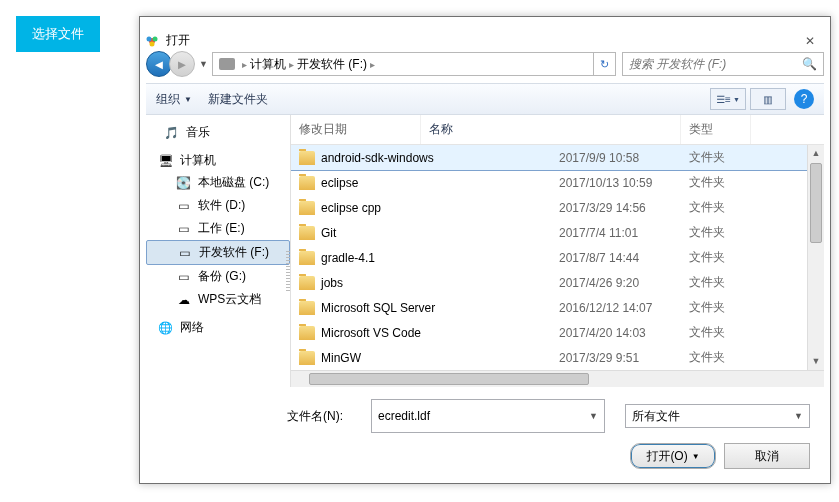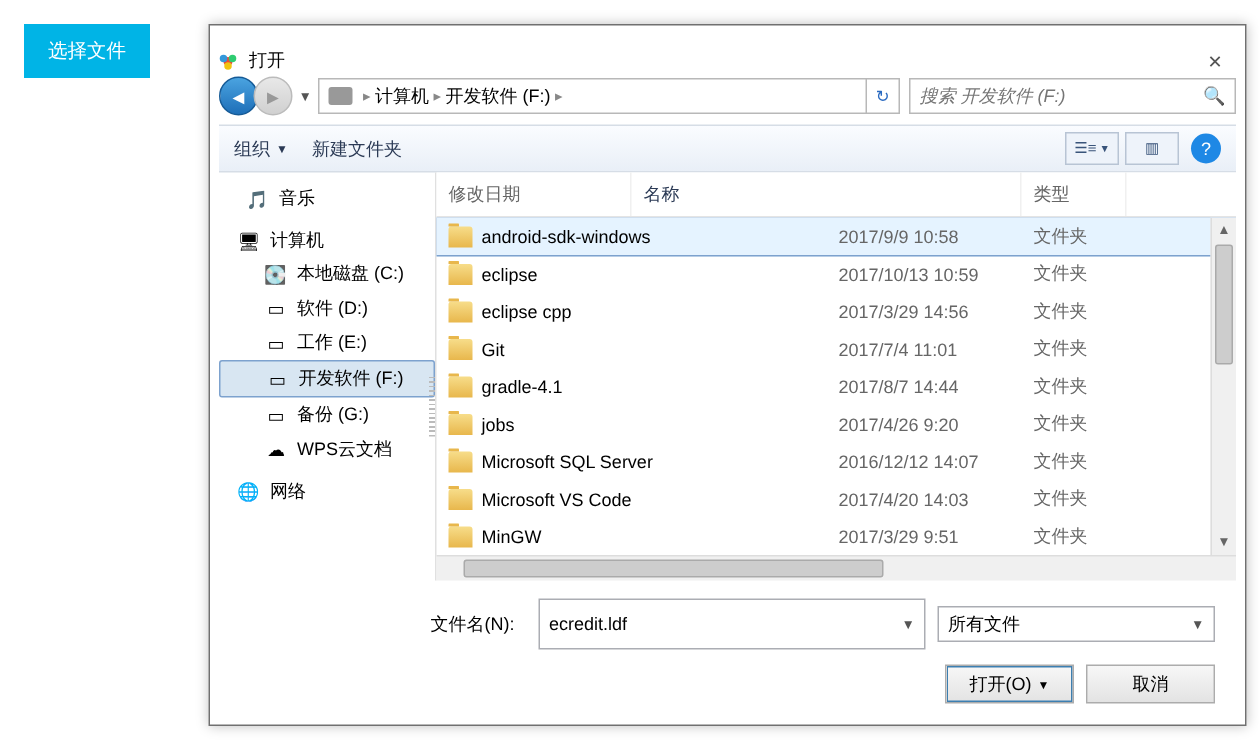"搜索 开发软件 (F:)" .searchbox { width: 218px -> 202px }
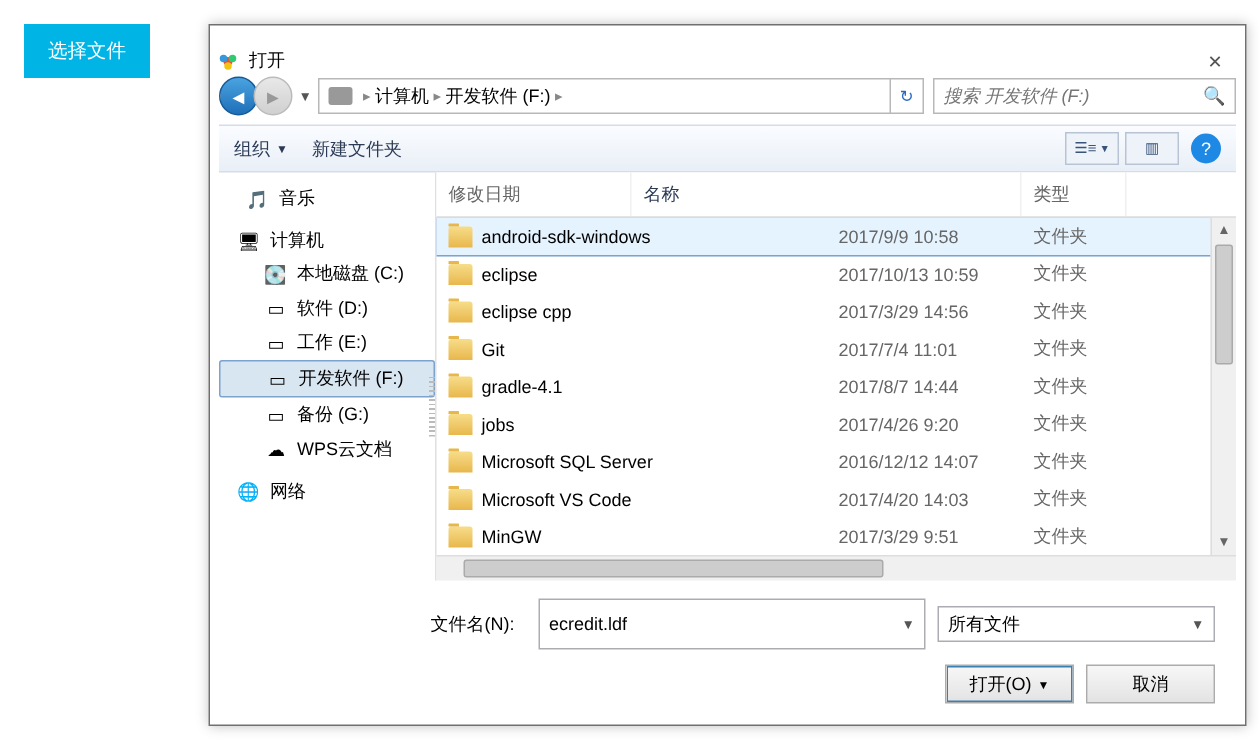"文件名(N):" .frow { gap: 8px -> 20px }
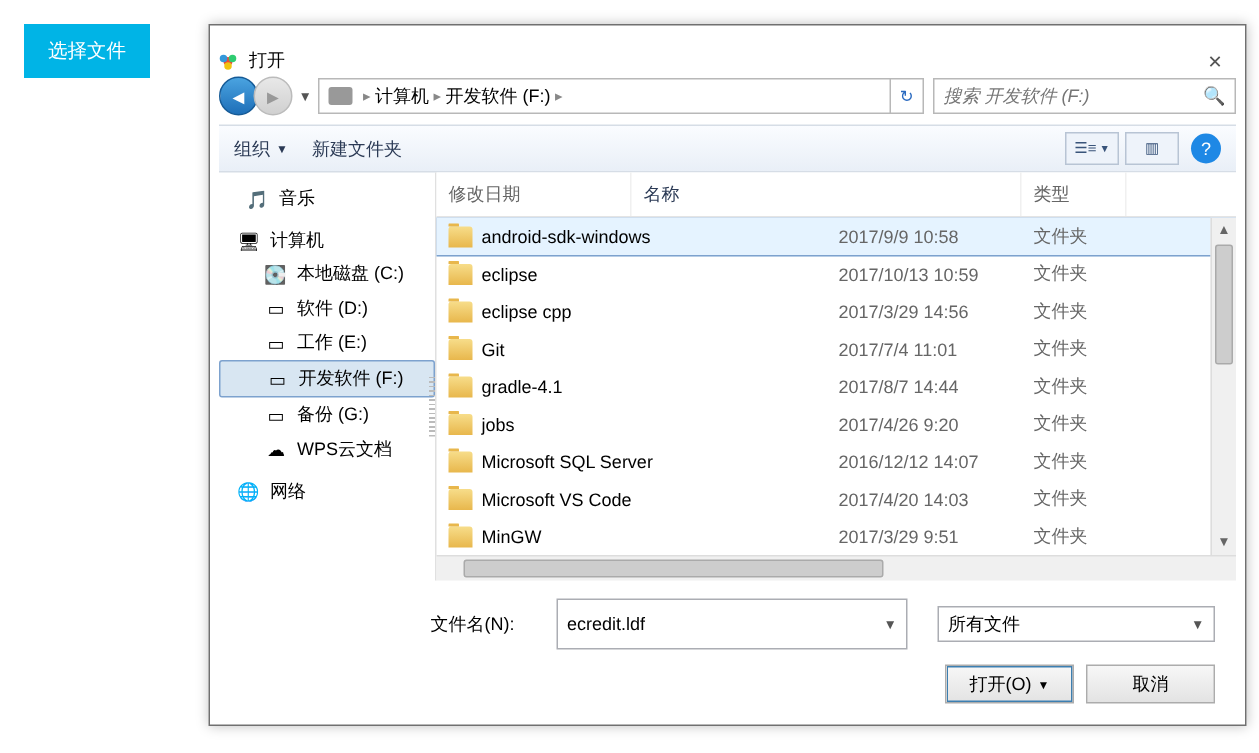"打开(O)" .dlg-btn.primary { border-radius: none -> 10px }
